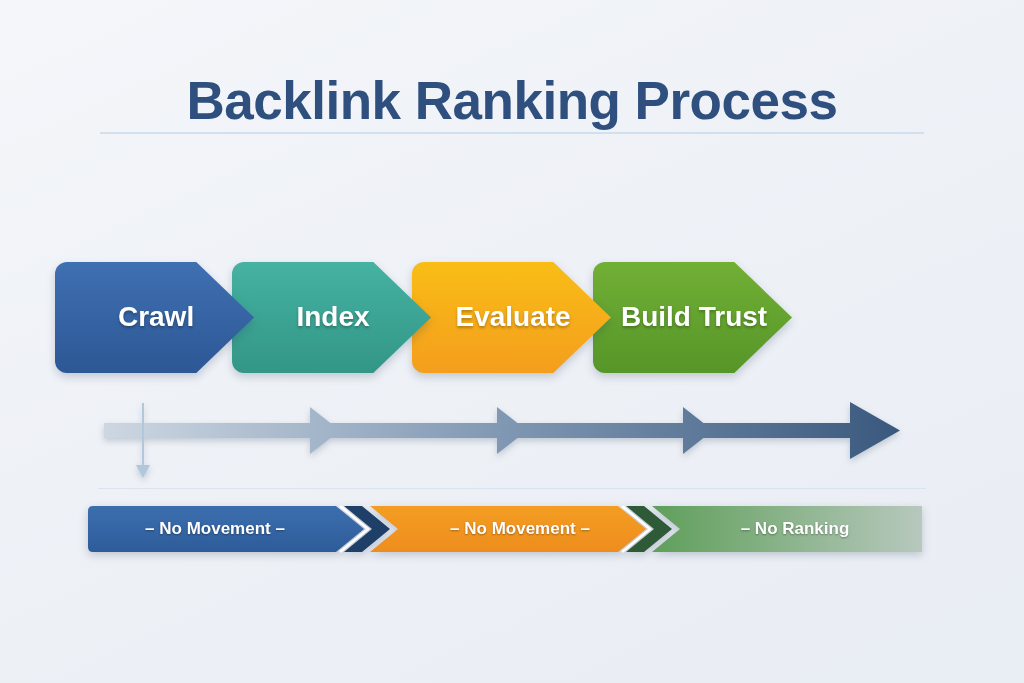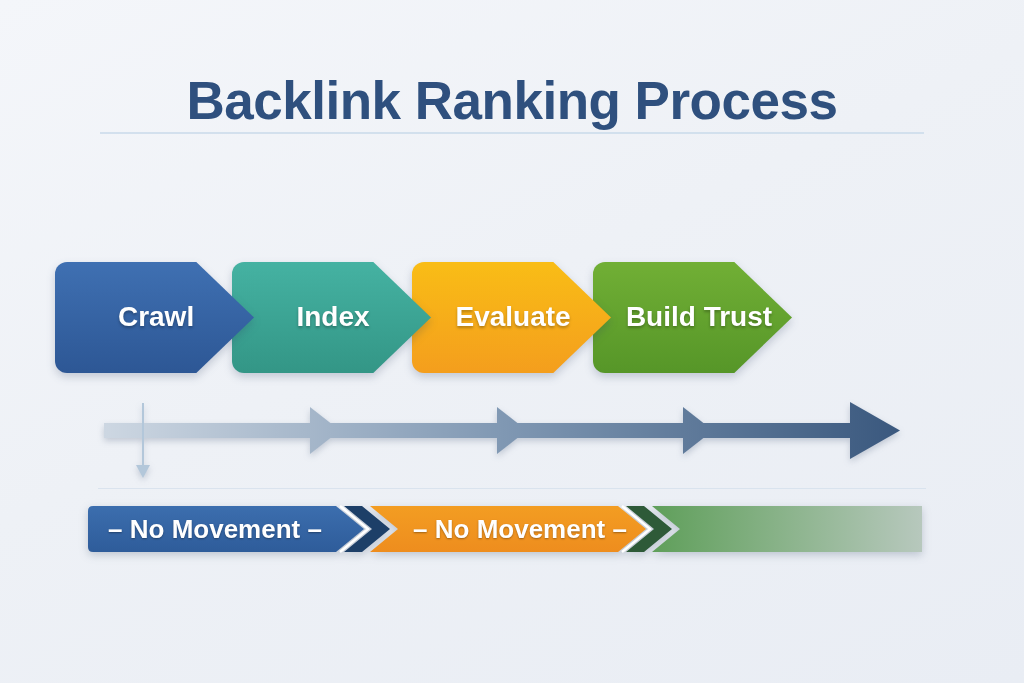"Build Trust" div.step-shape { justify-content: flex-end -> none }
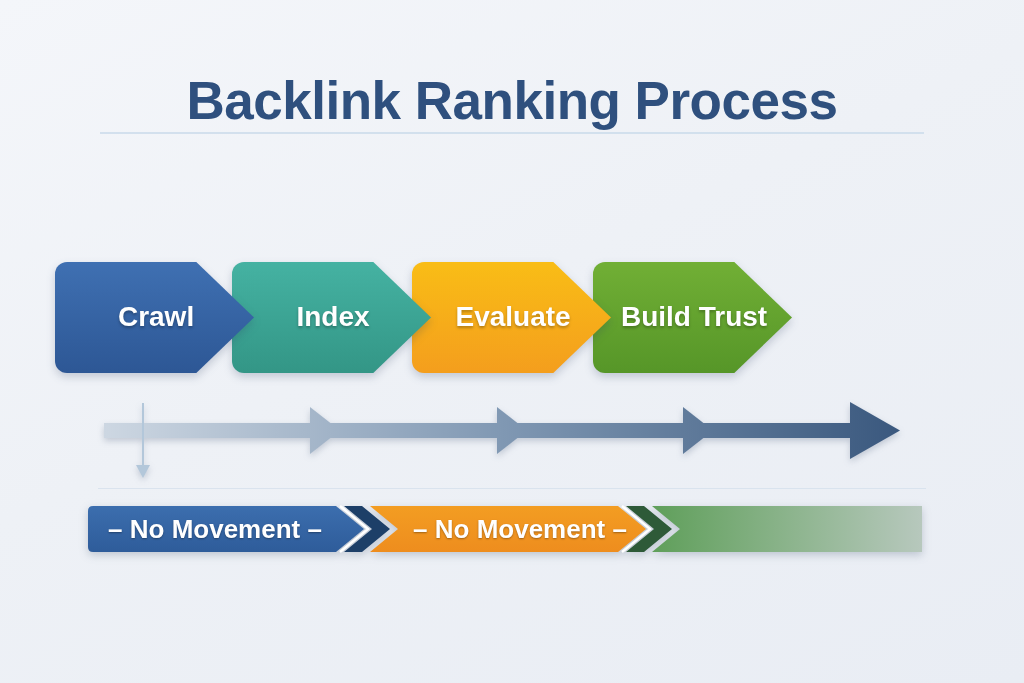"– No Movement –" .bar-label { font-size: 26px -> 17px }
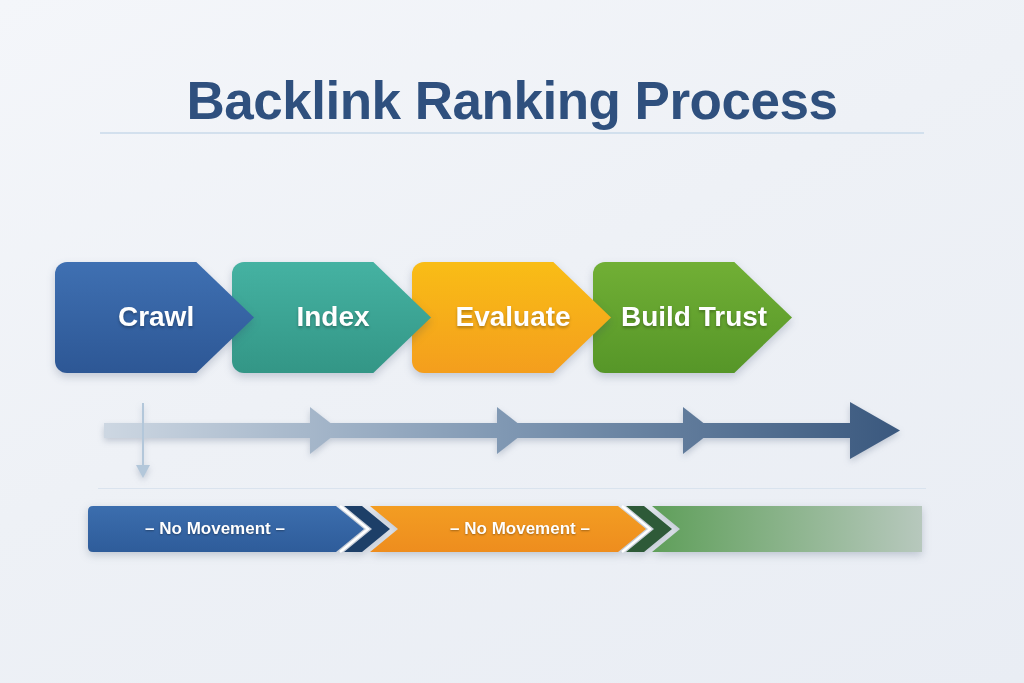"– No Ranking" div.bar-label { html: none -> <div>– No Ranking</div> }
